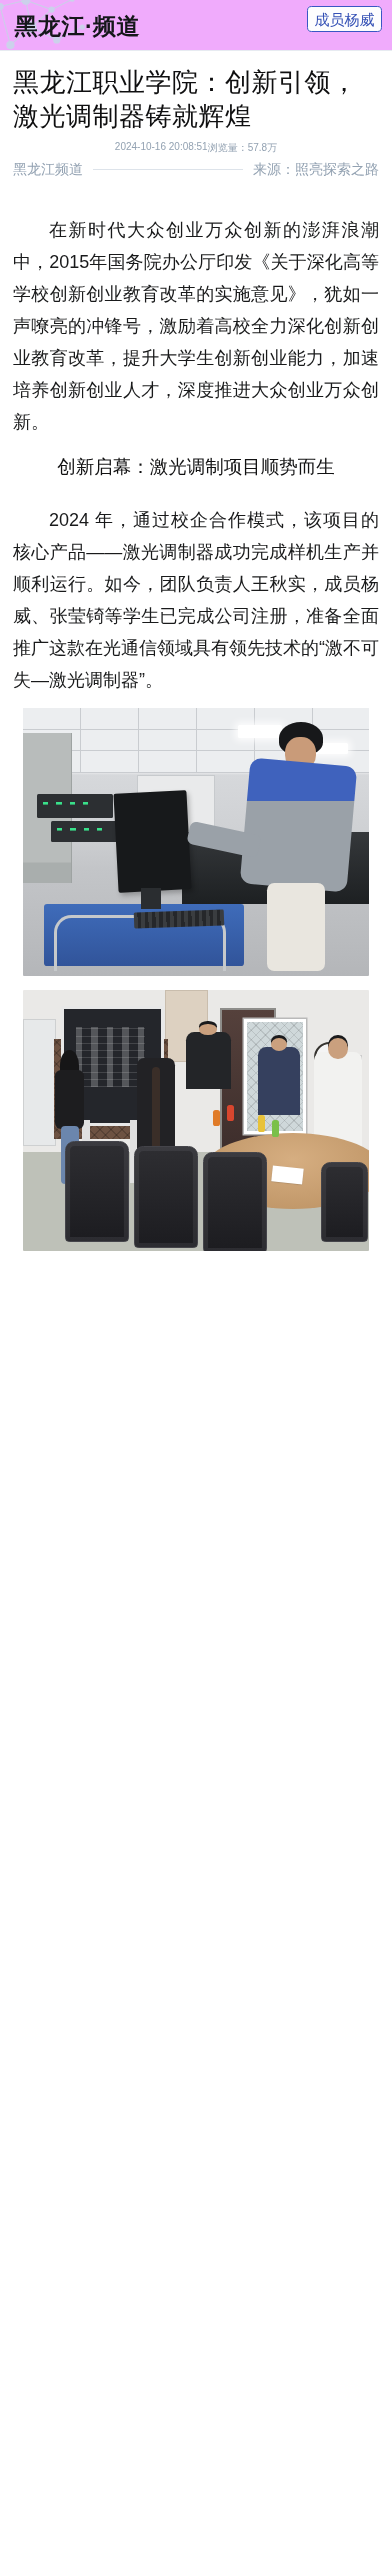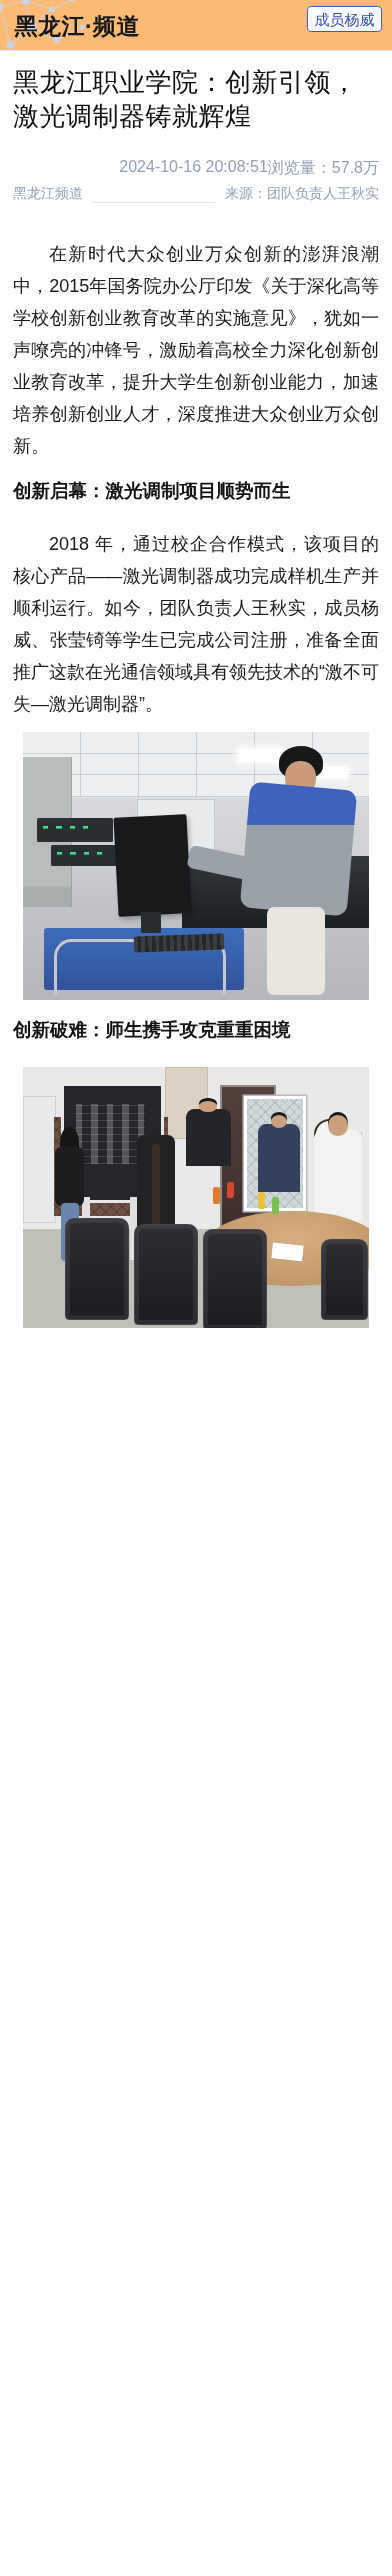"黑龙江·频道" .banner { background: #fdba74 -> #f0abfc }
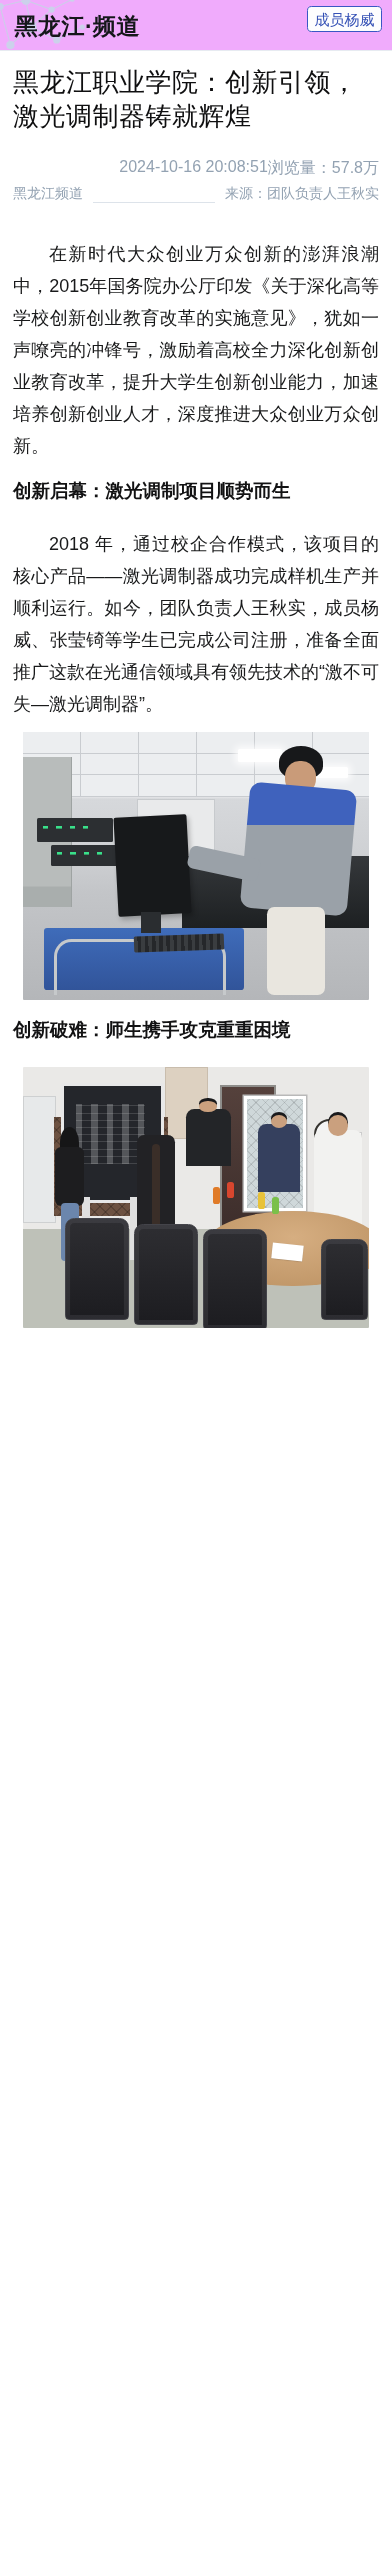"2024-10-16 20:08:51" .meta { font-size: 16px -> 10px; justify-content: flex-end -> center; margin-top: 25px -> 8px }
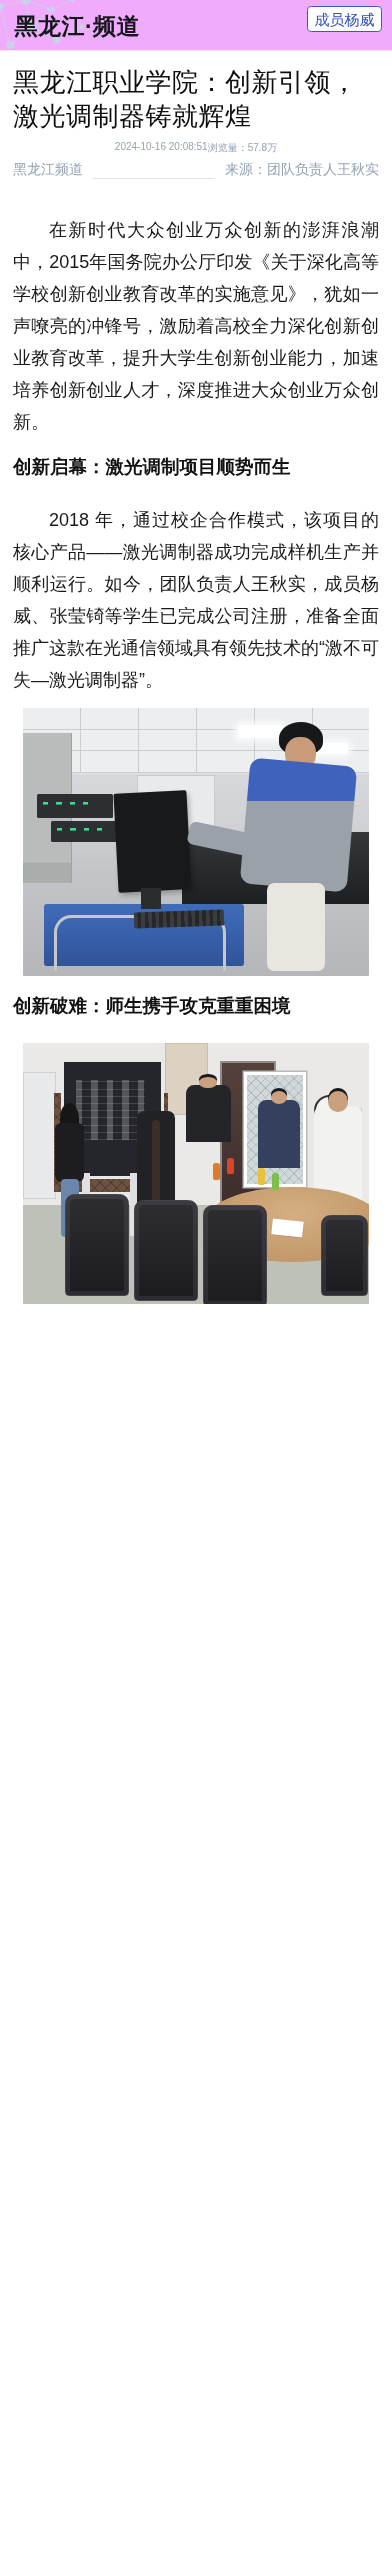"黑龙江频道" .meta2 { align-items: flex-end -> center }
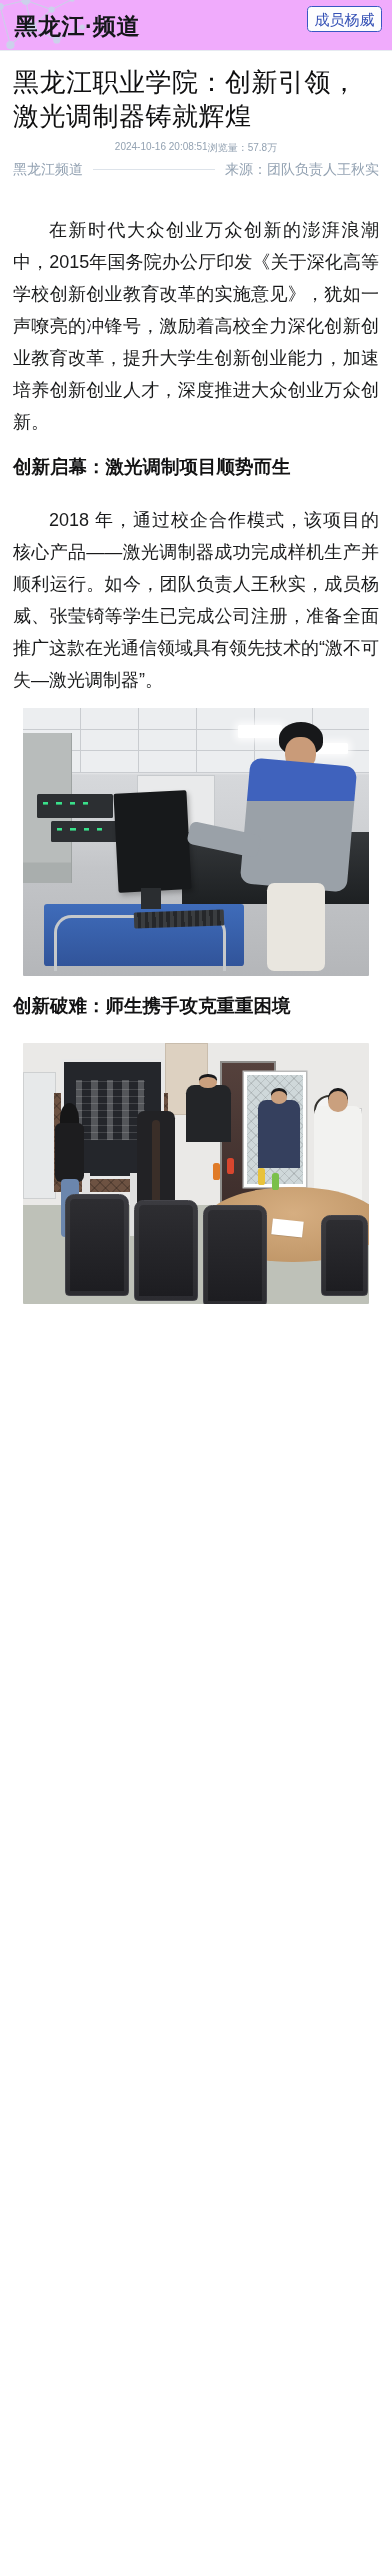"来源：团队负责人王秋实" span { text: 团队负责人王秋实 -> 照亮探索之路 }
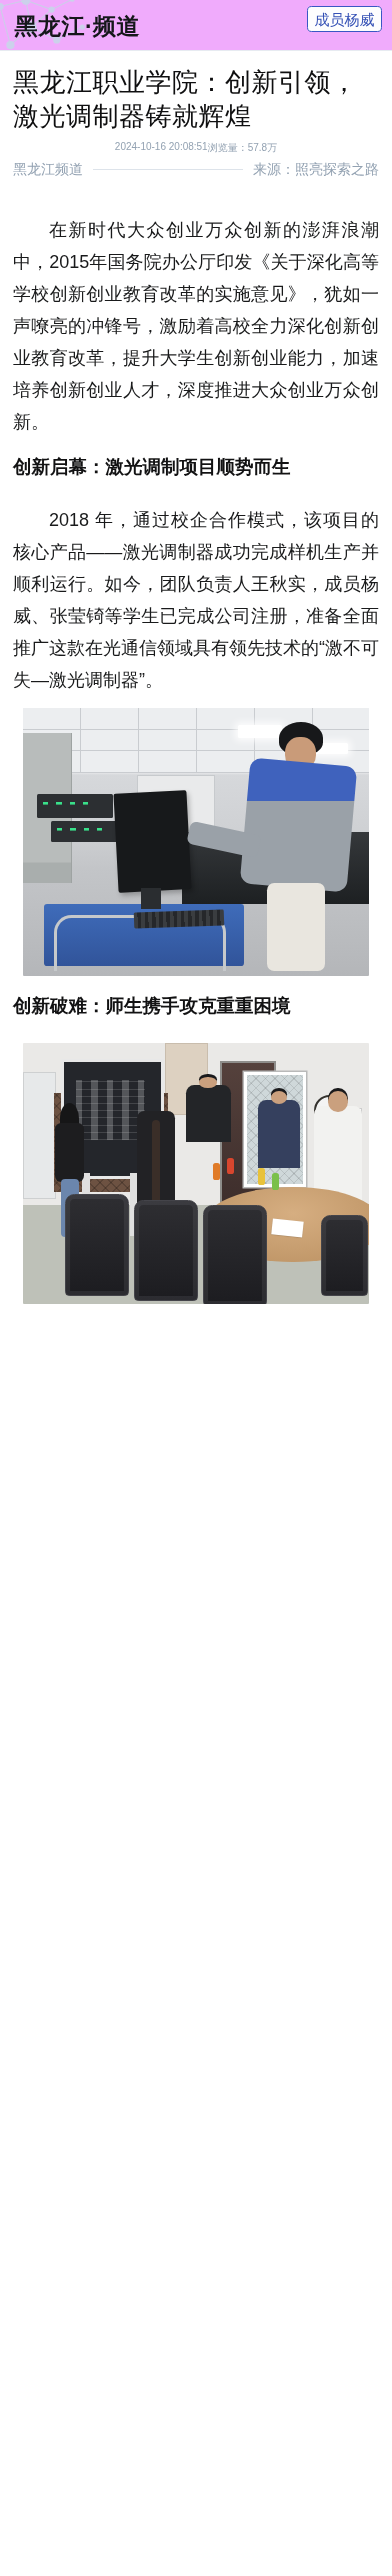"创新启幕：激光调制项目顺势而生" article h2 { font-weight: bold -> normal; text-align: none -> center }
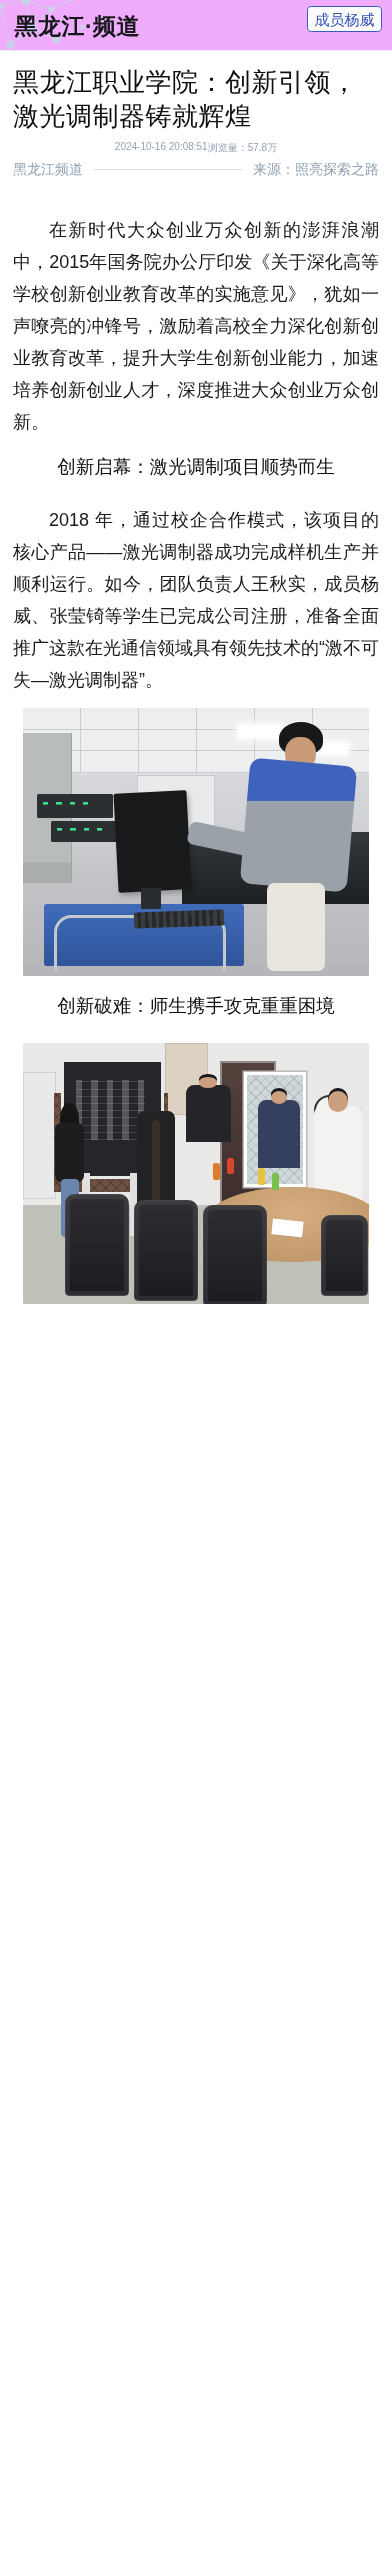"2018" p { text: 2018 -> 2024 }
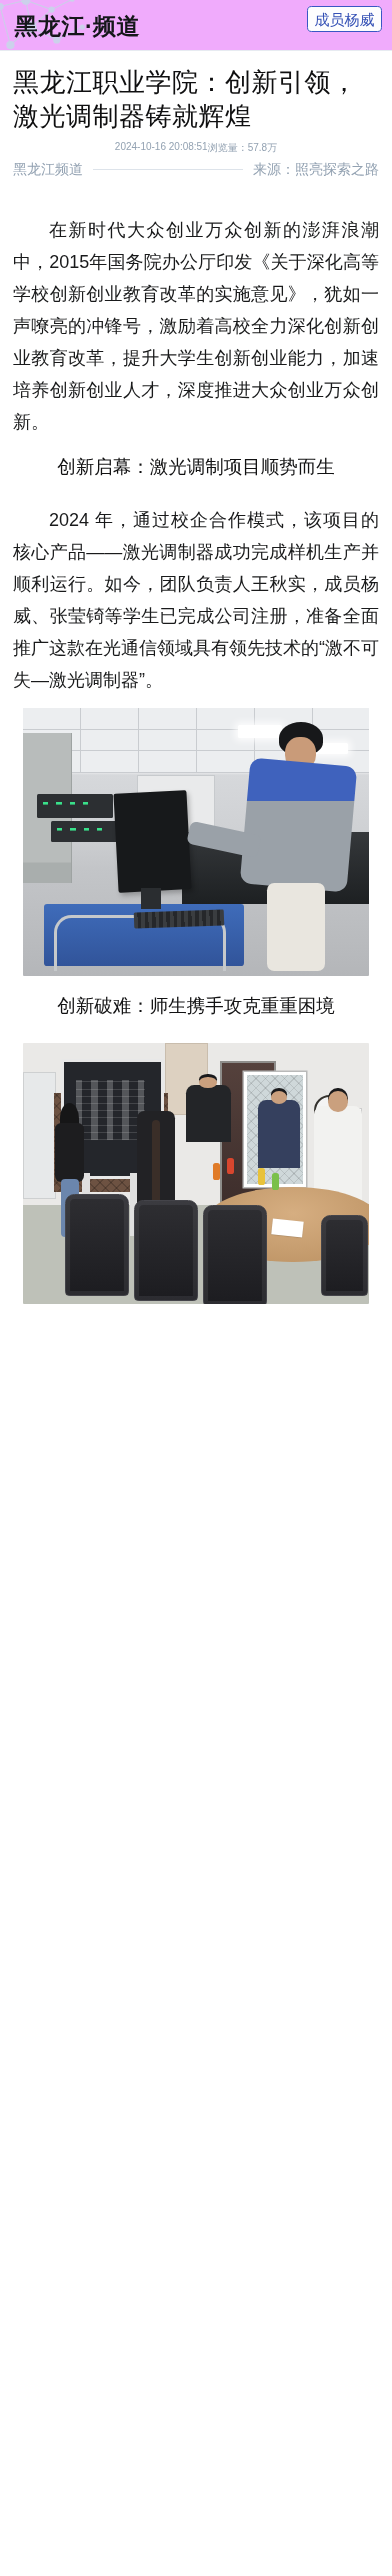"创新破难：师生携手攻克重重困境" h2 { html: <h2>创新破难：师生携手攻克重重困境</h2> -> none }
